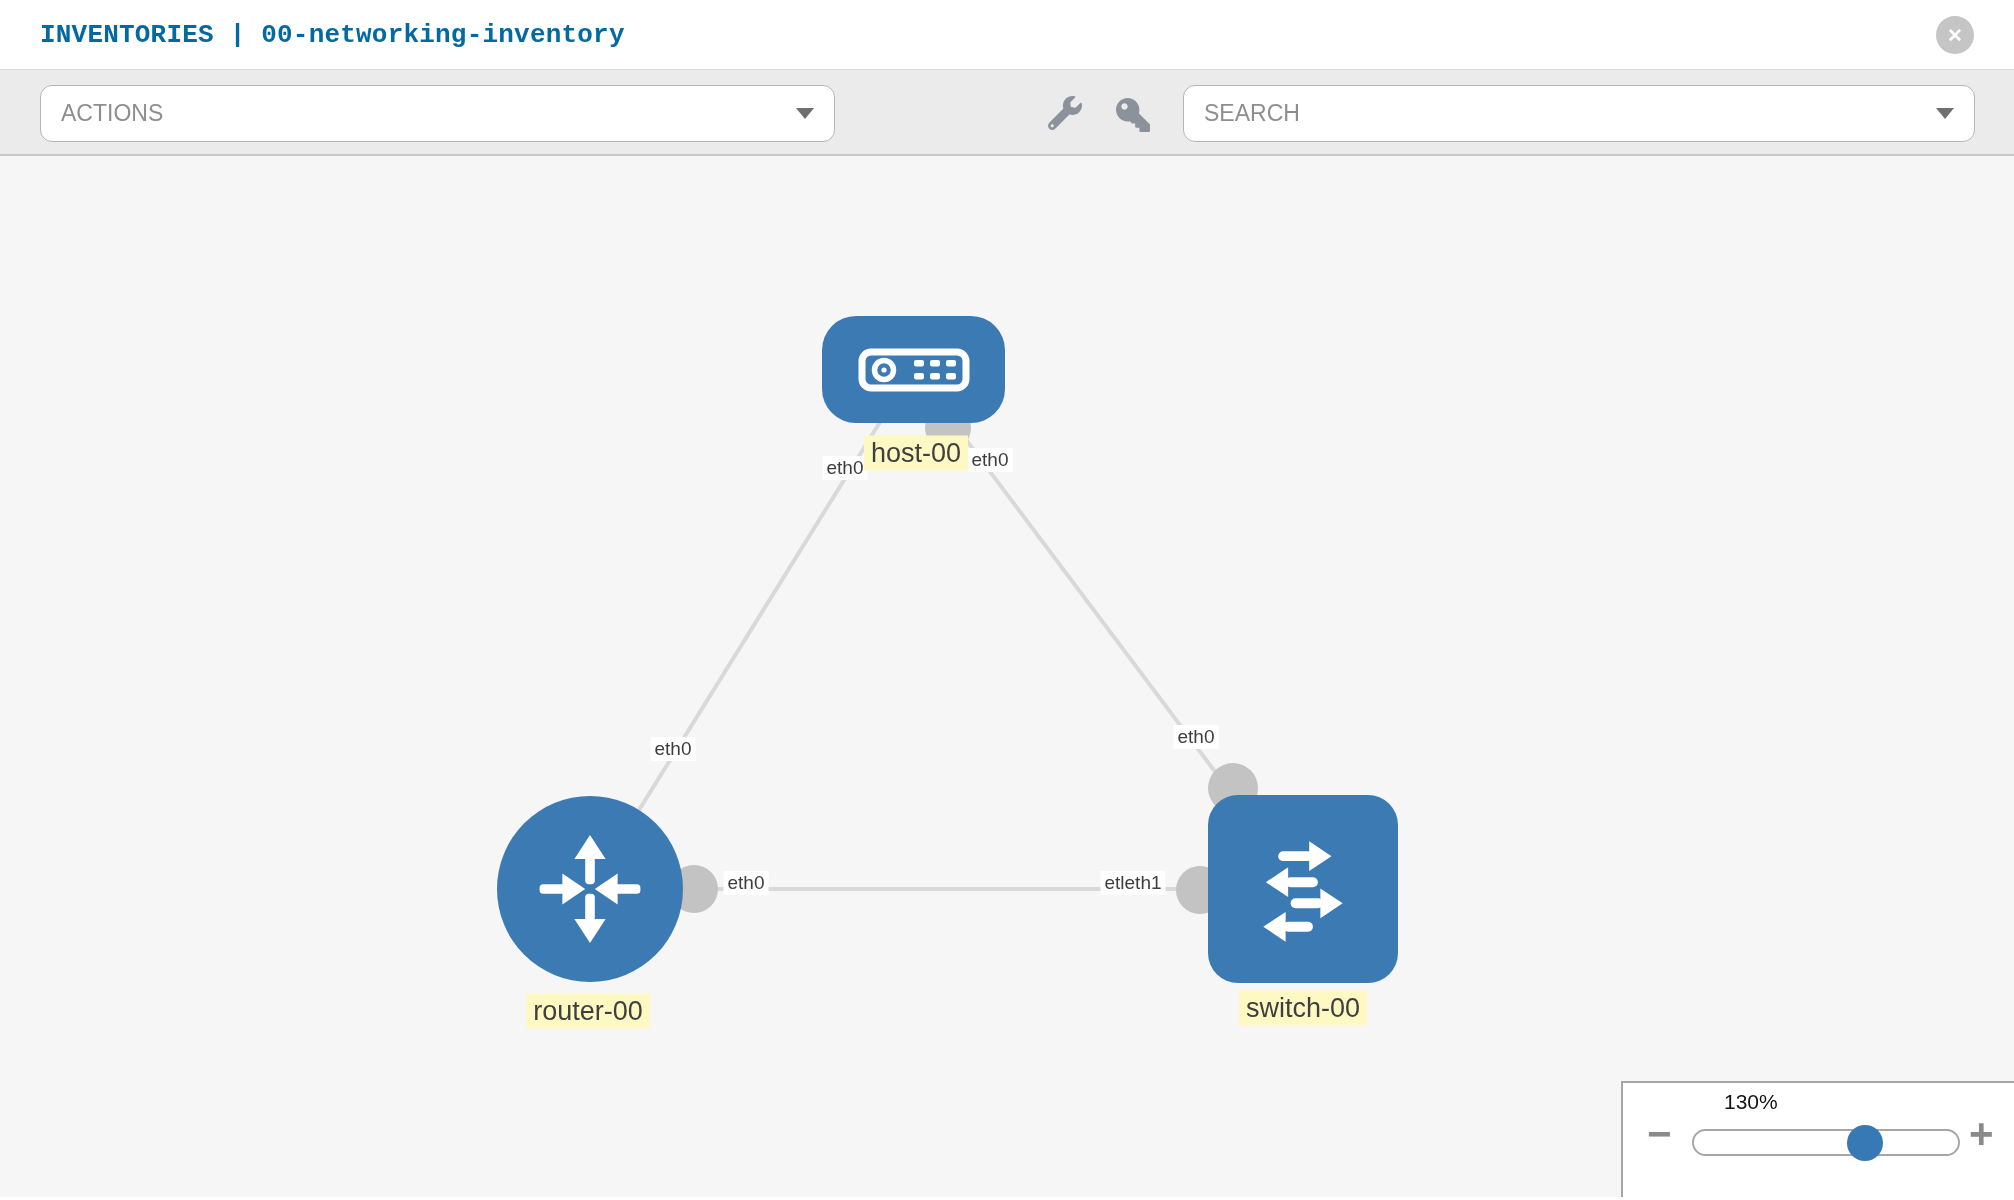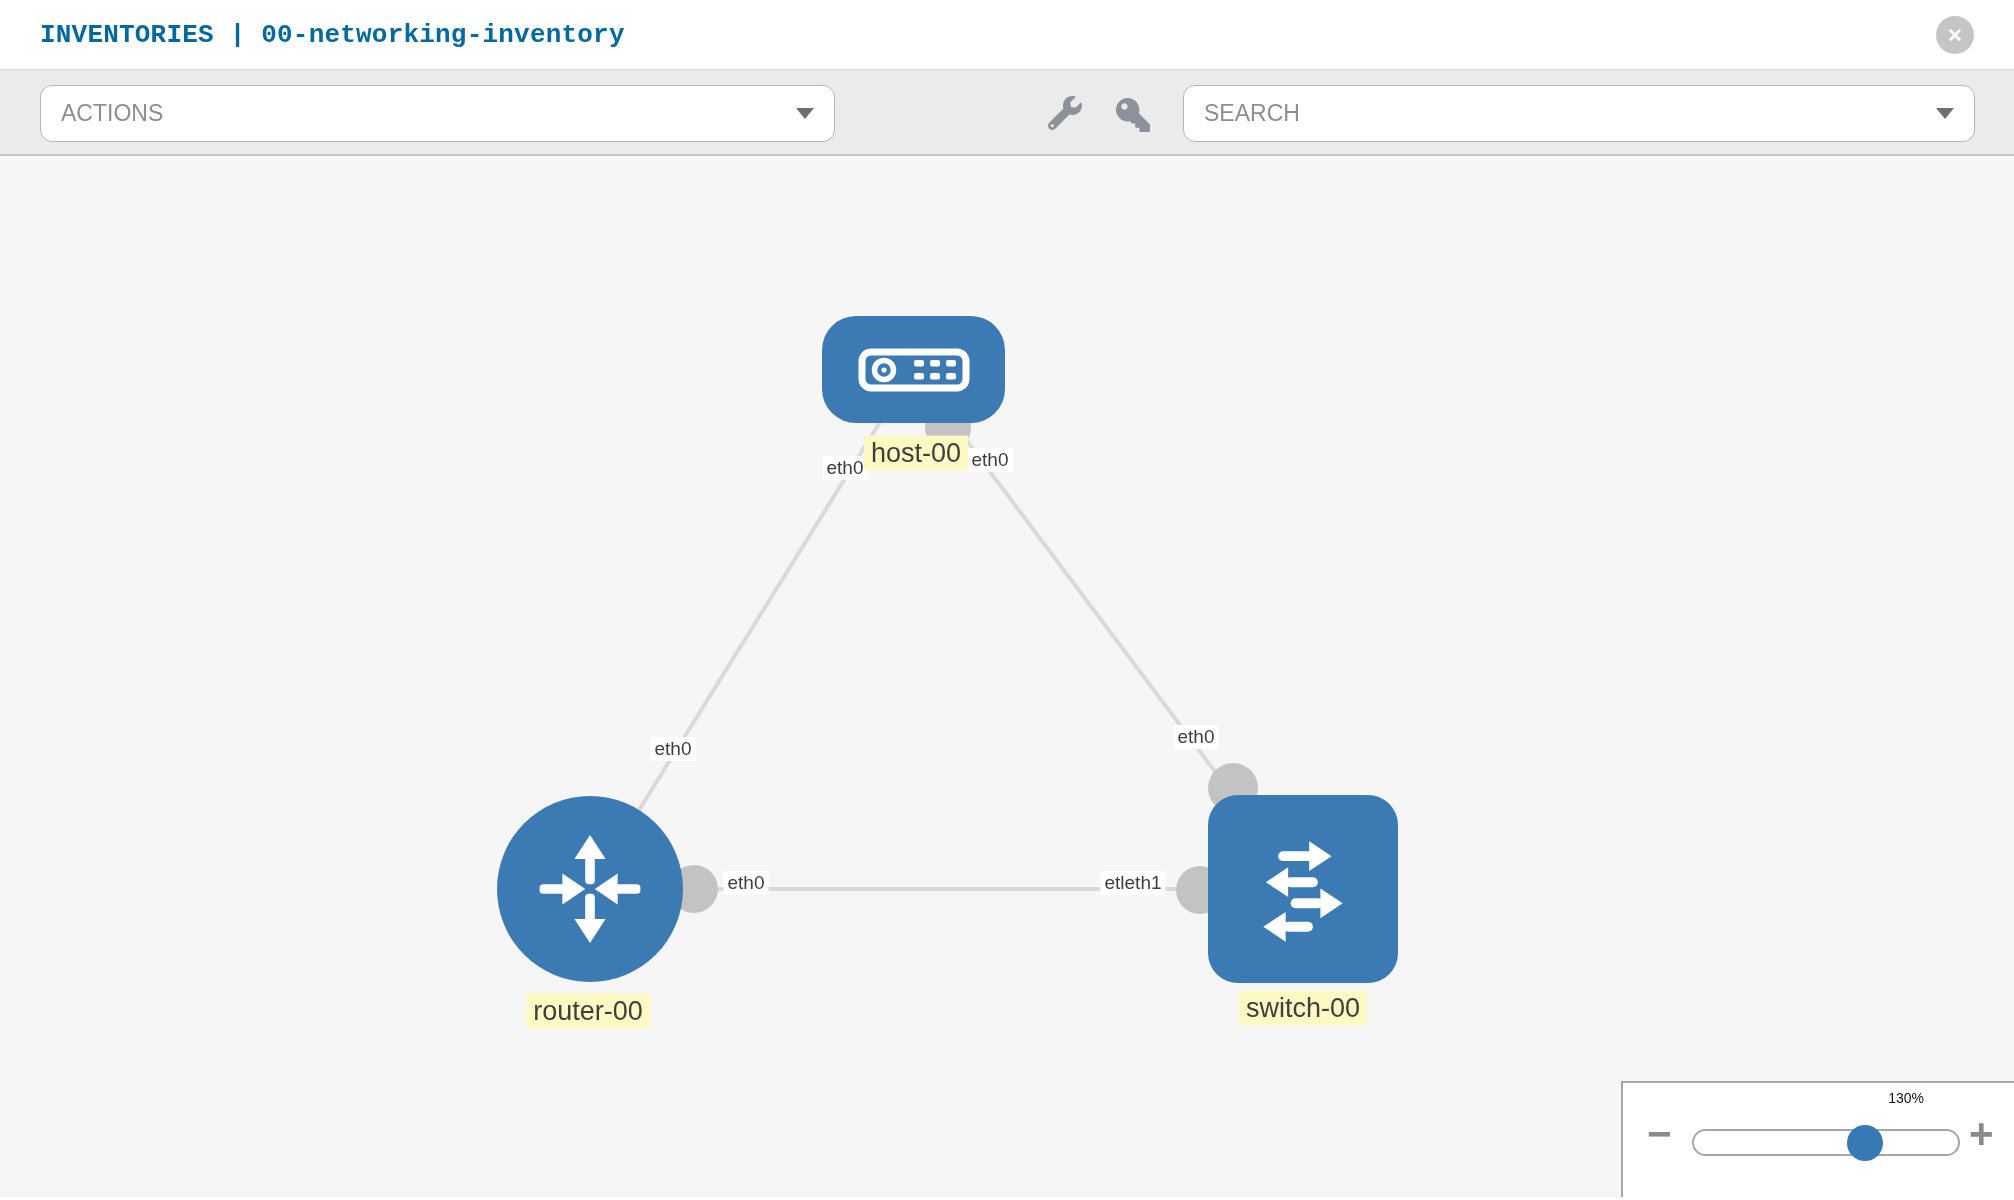"130%" .zoom-level { font-size: 14px -> 21px; text-align: right -> left }
